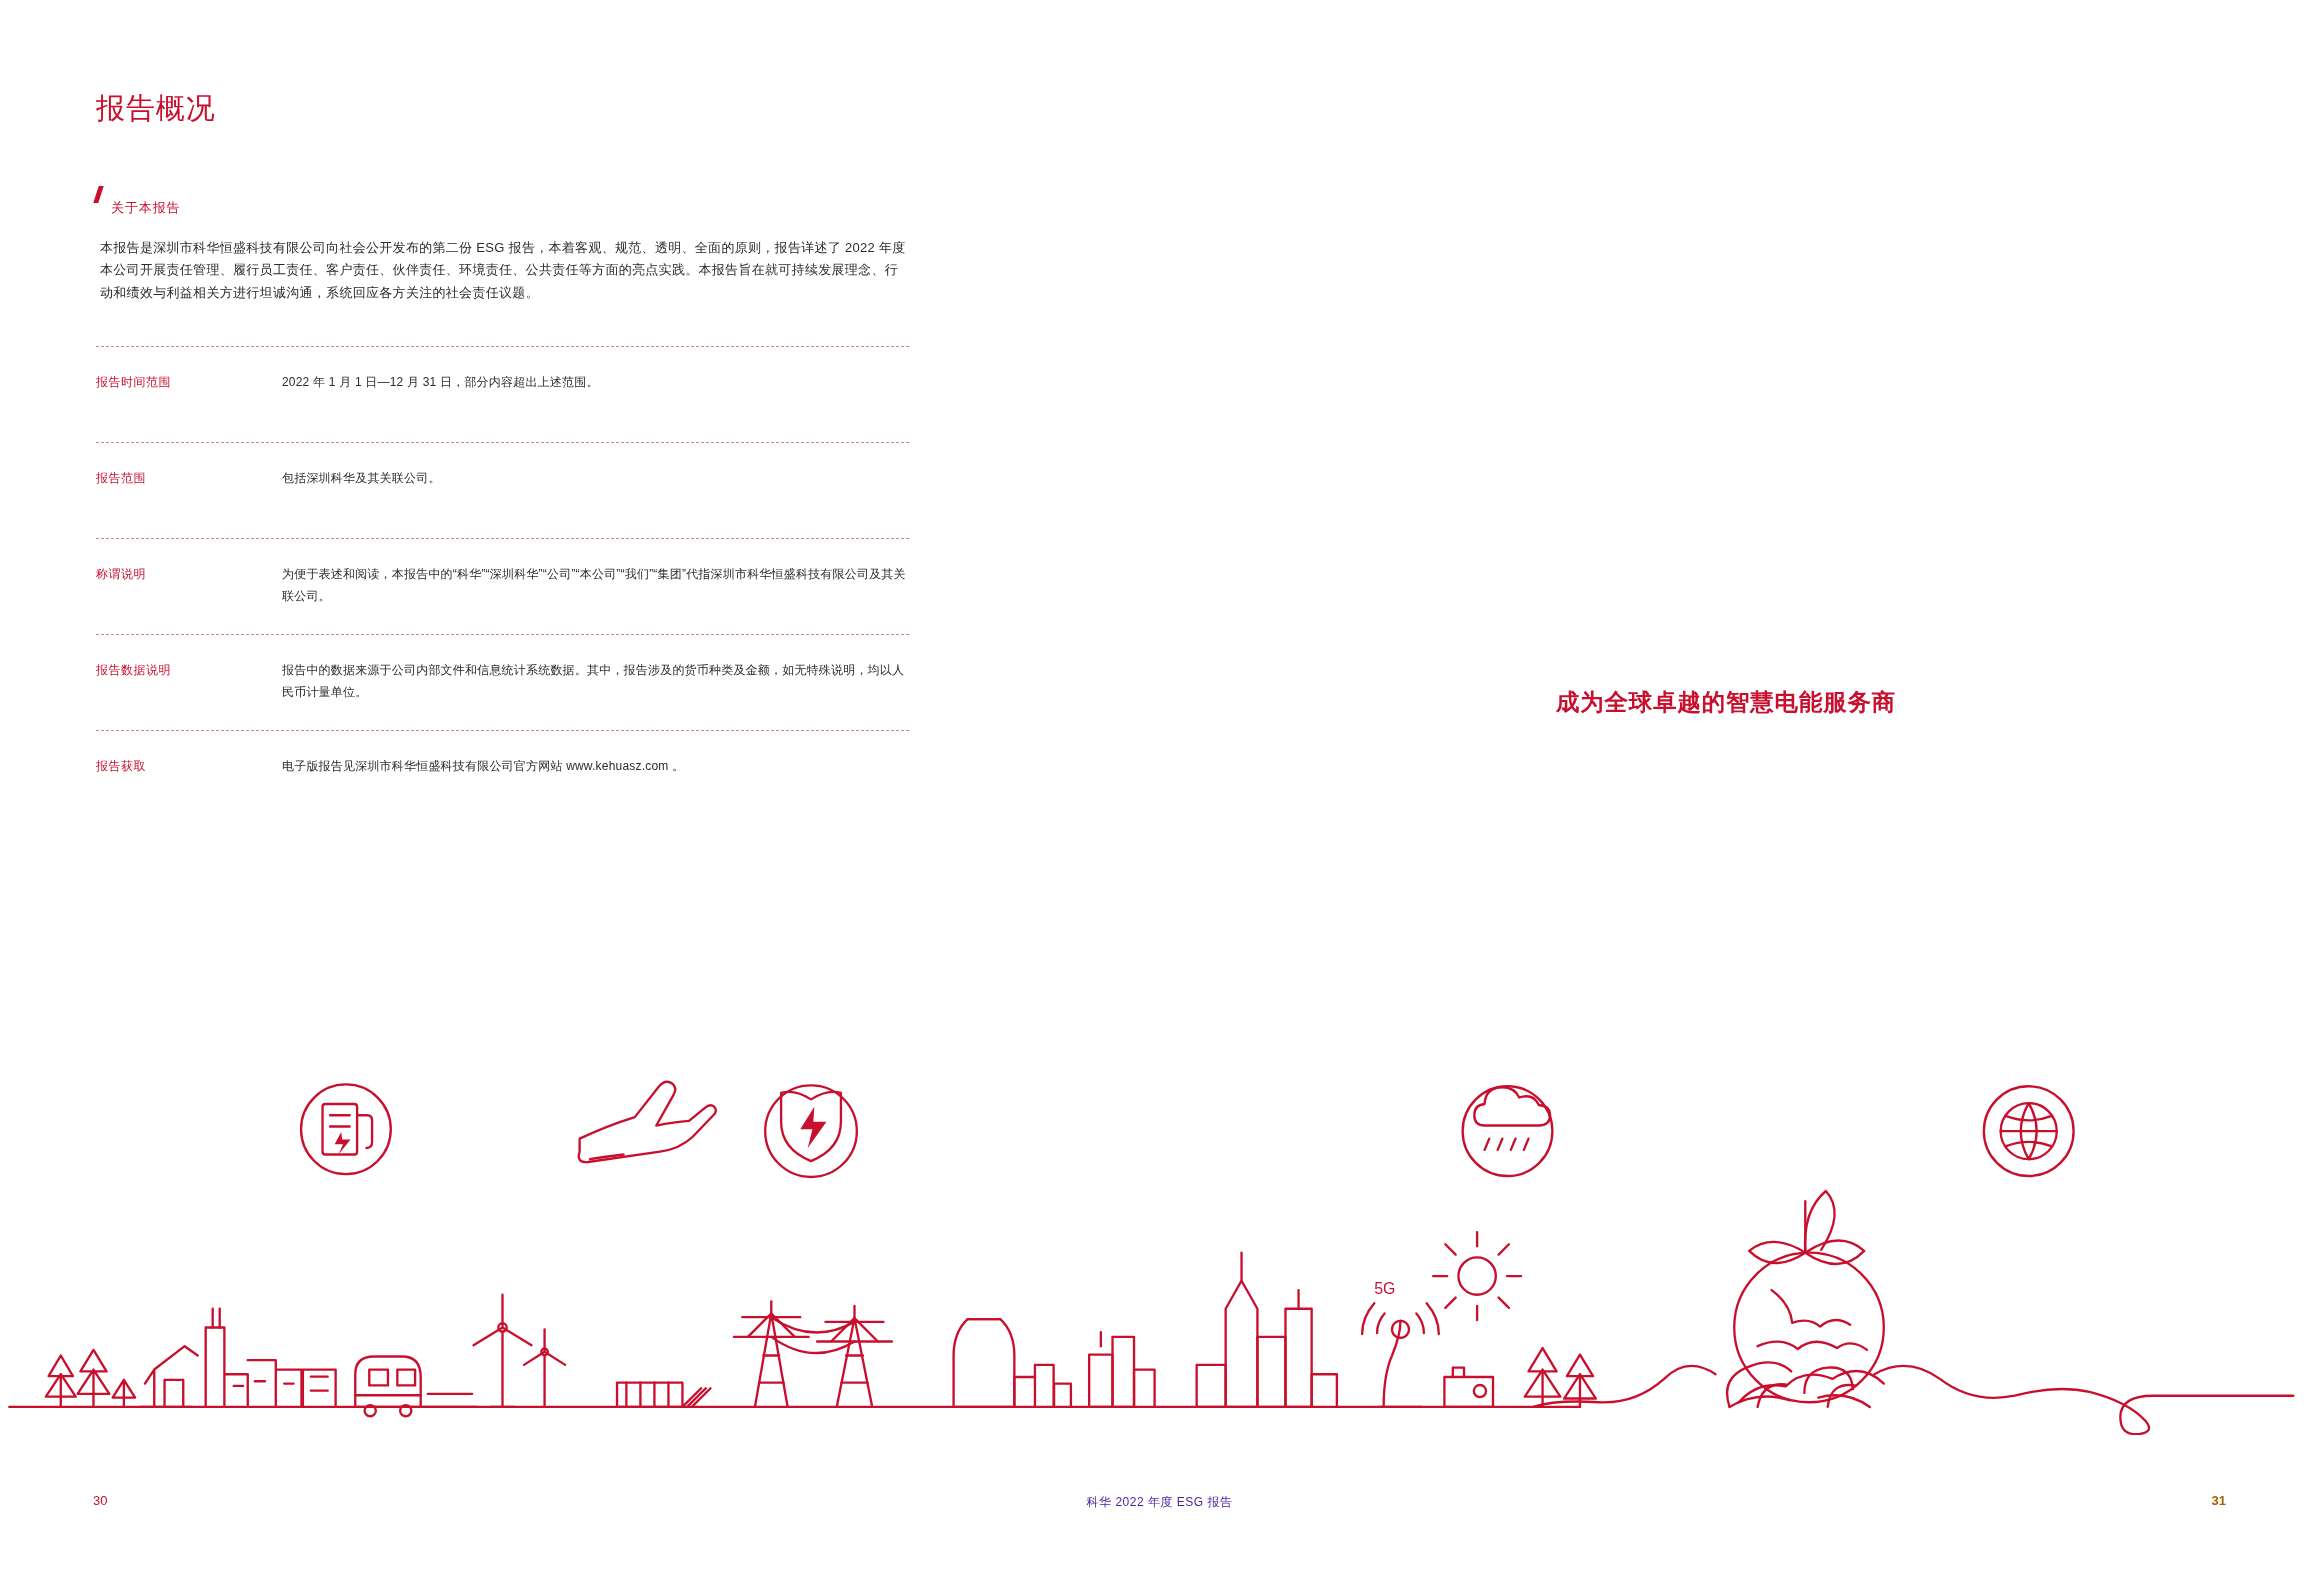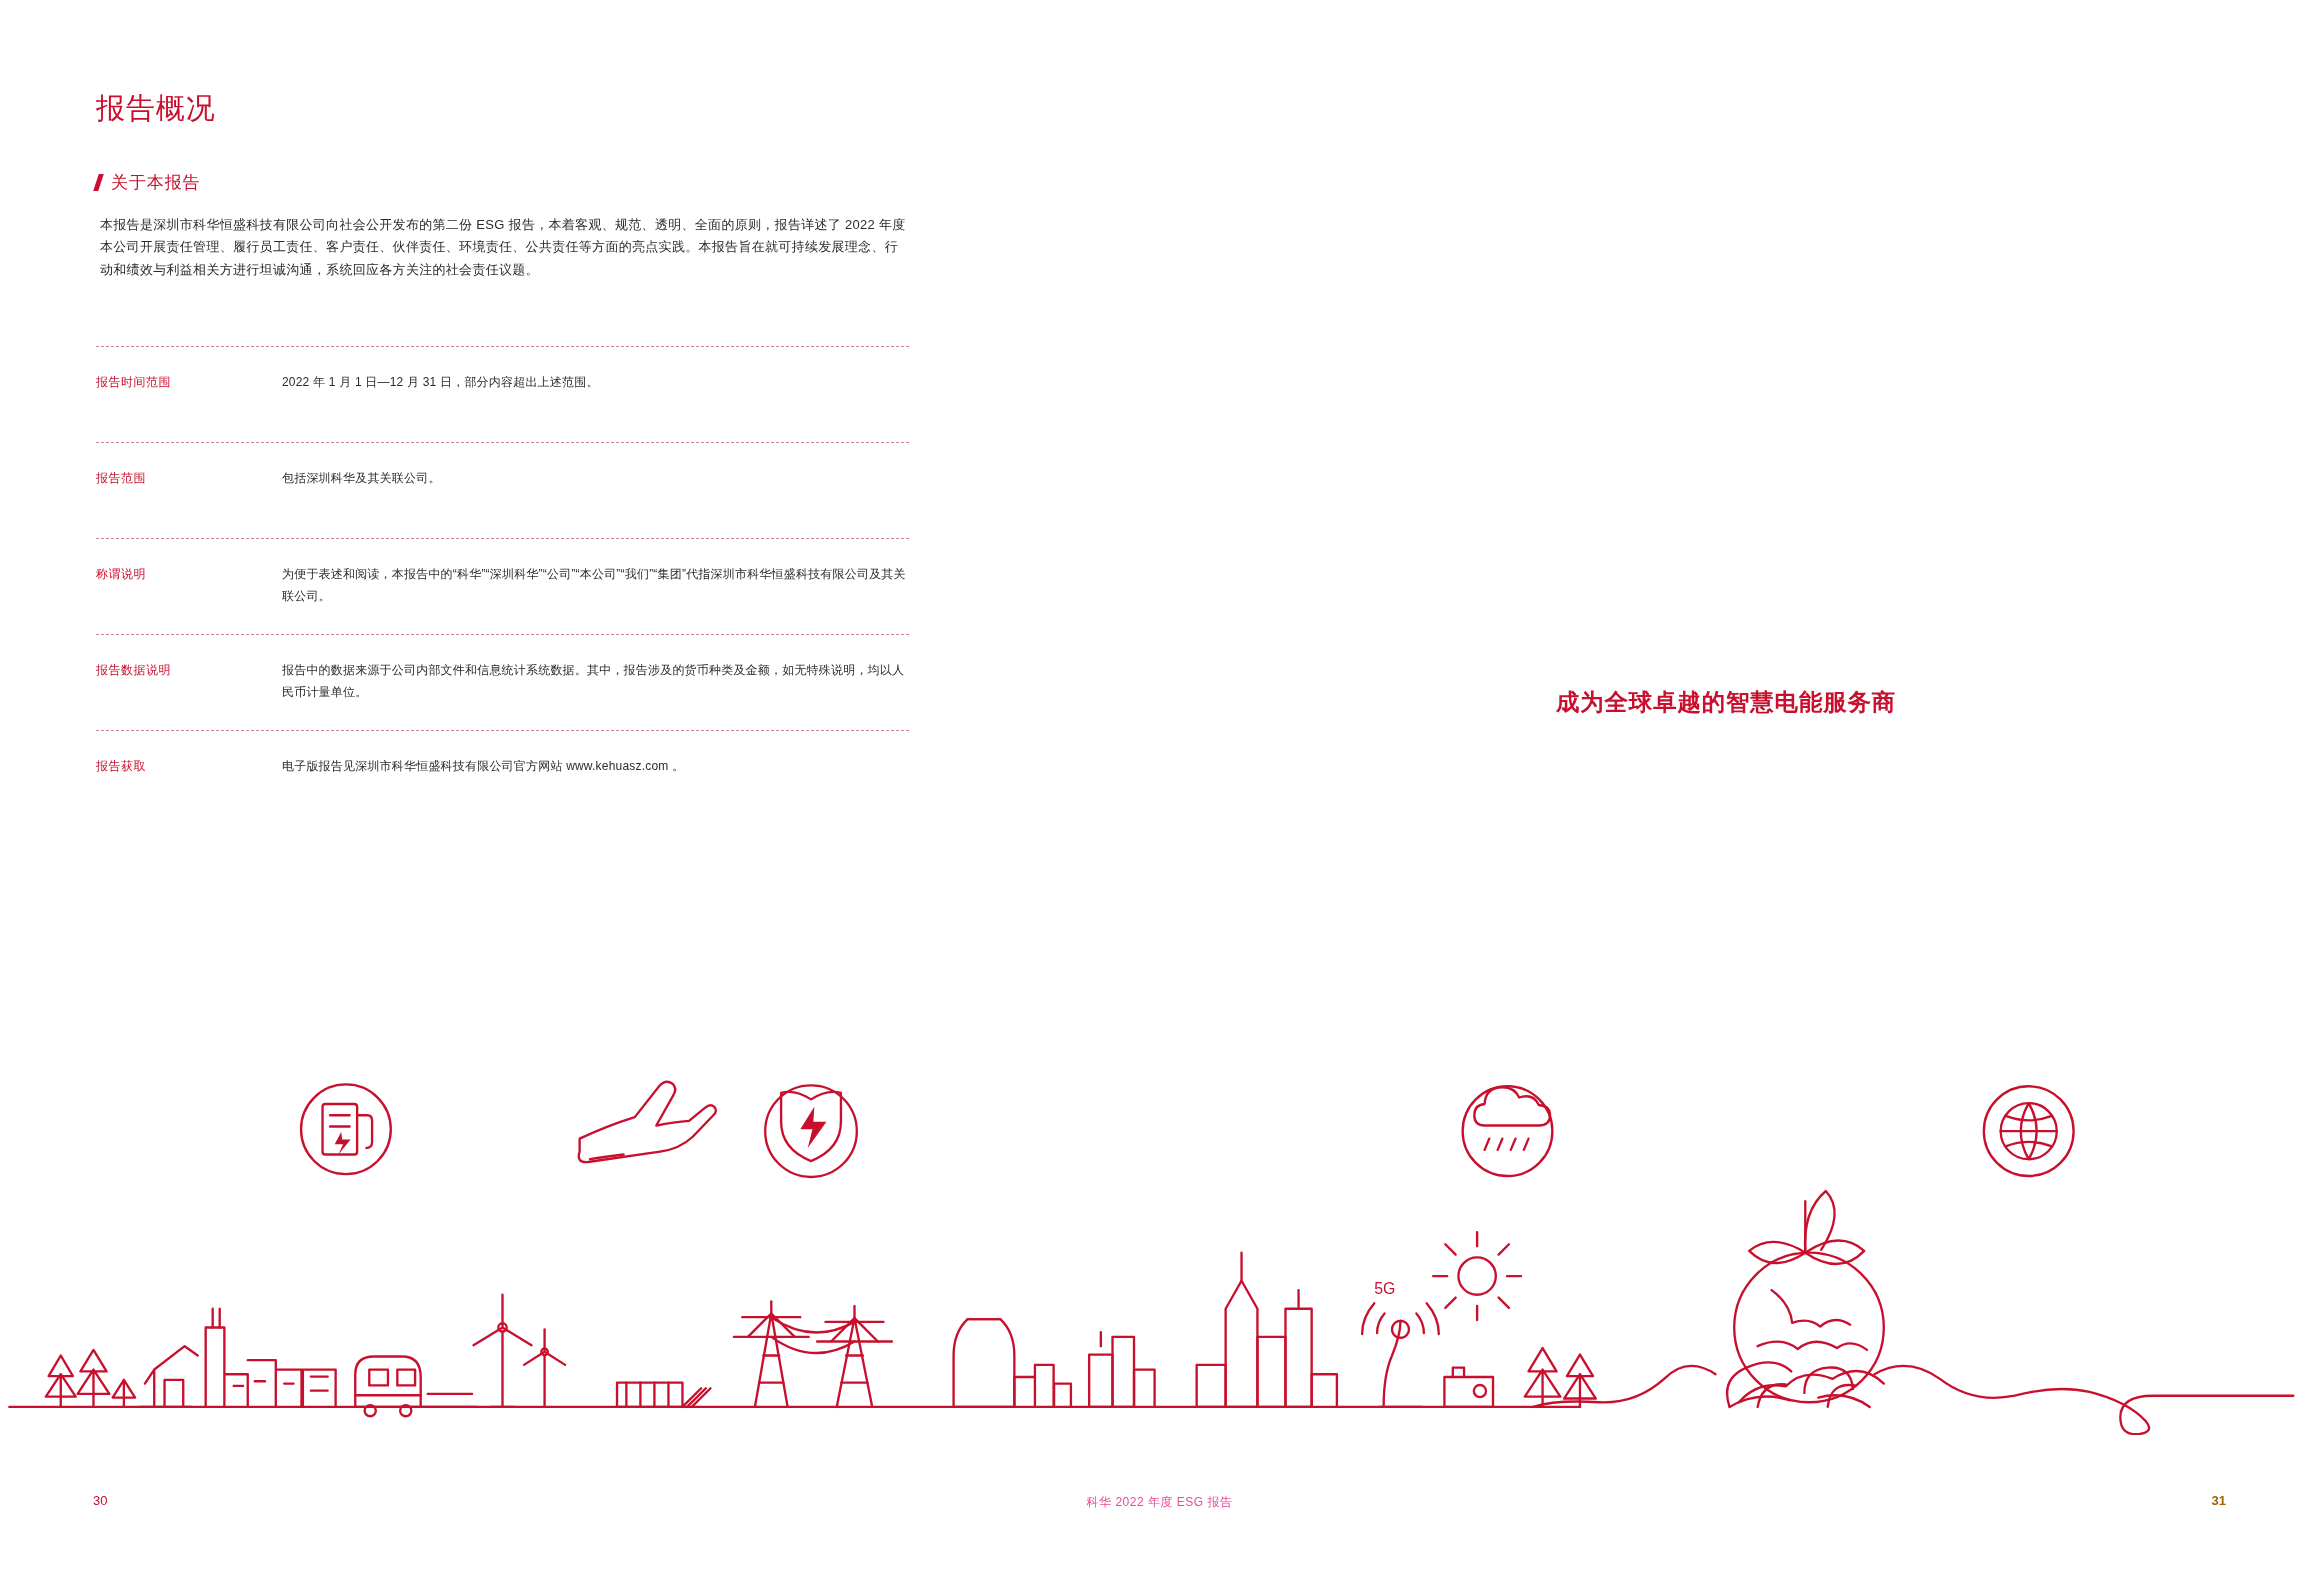"关于本报告" .sub-head-text { font-size: 17px -> 13px; margin-top: none -> 28px }
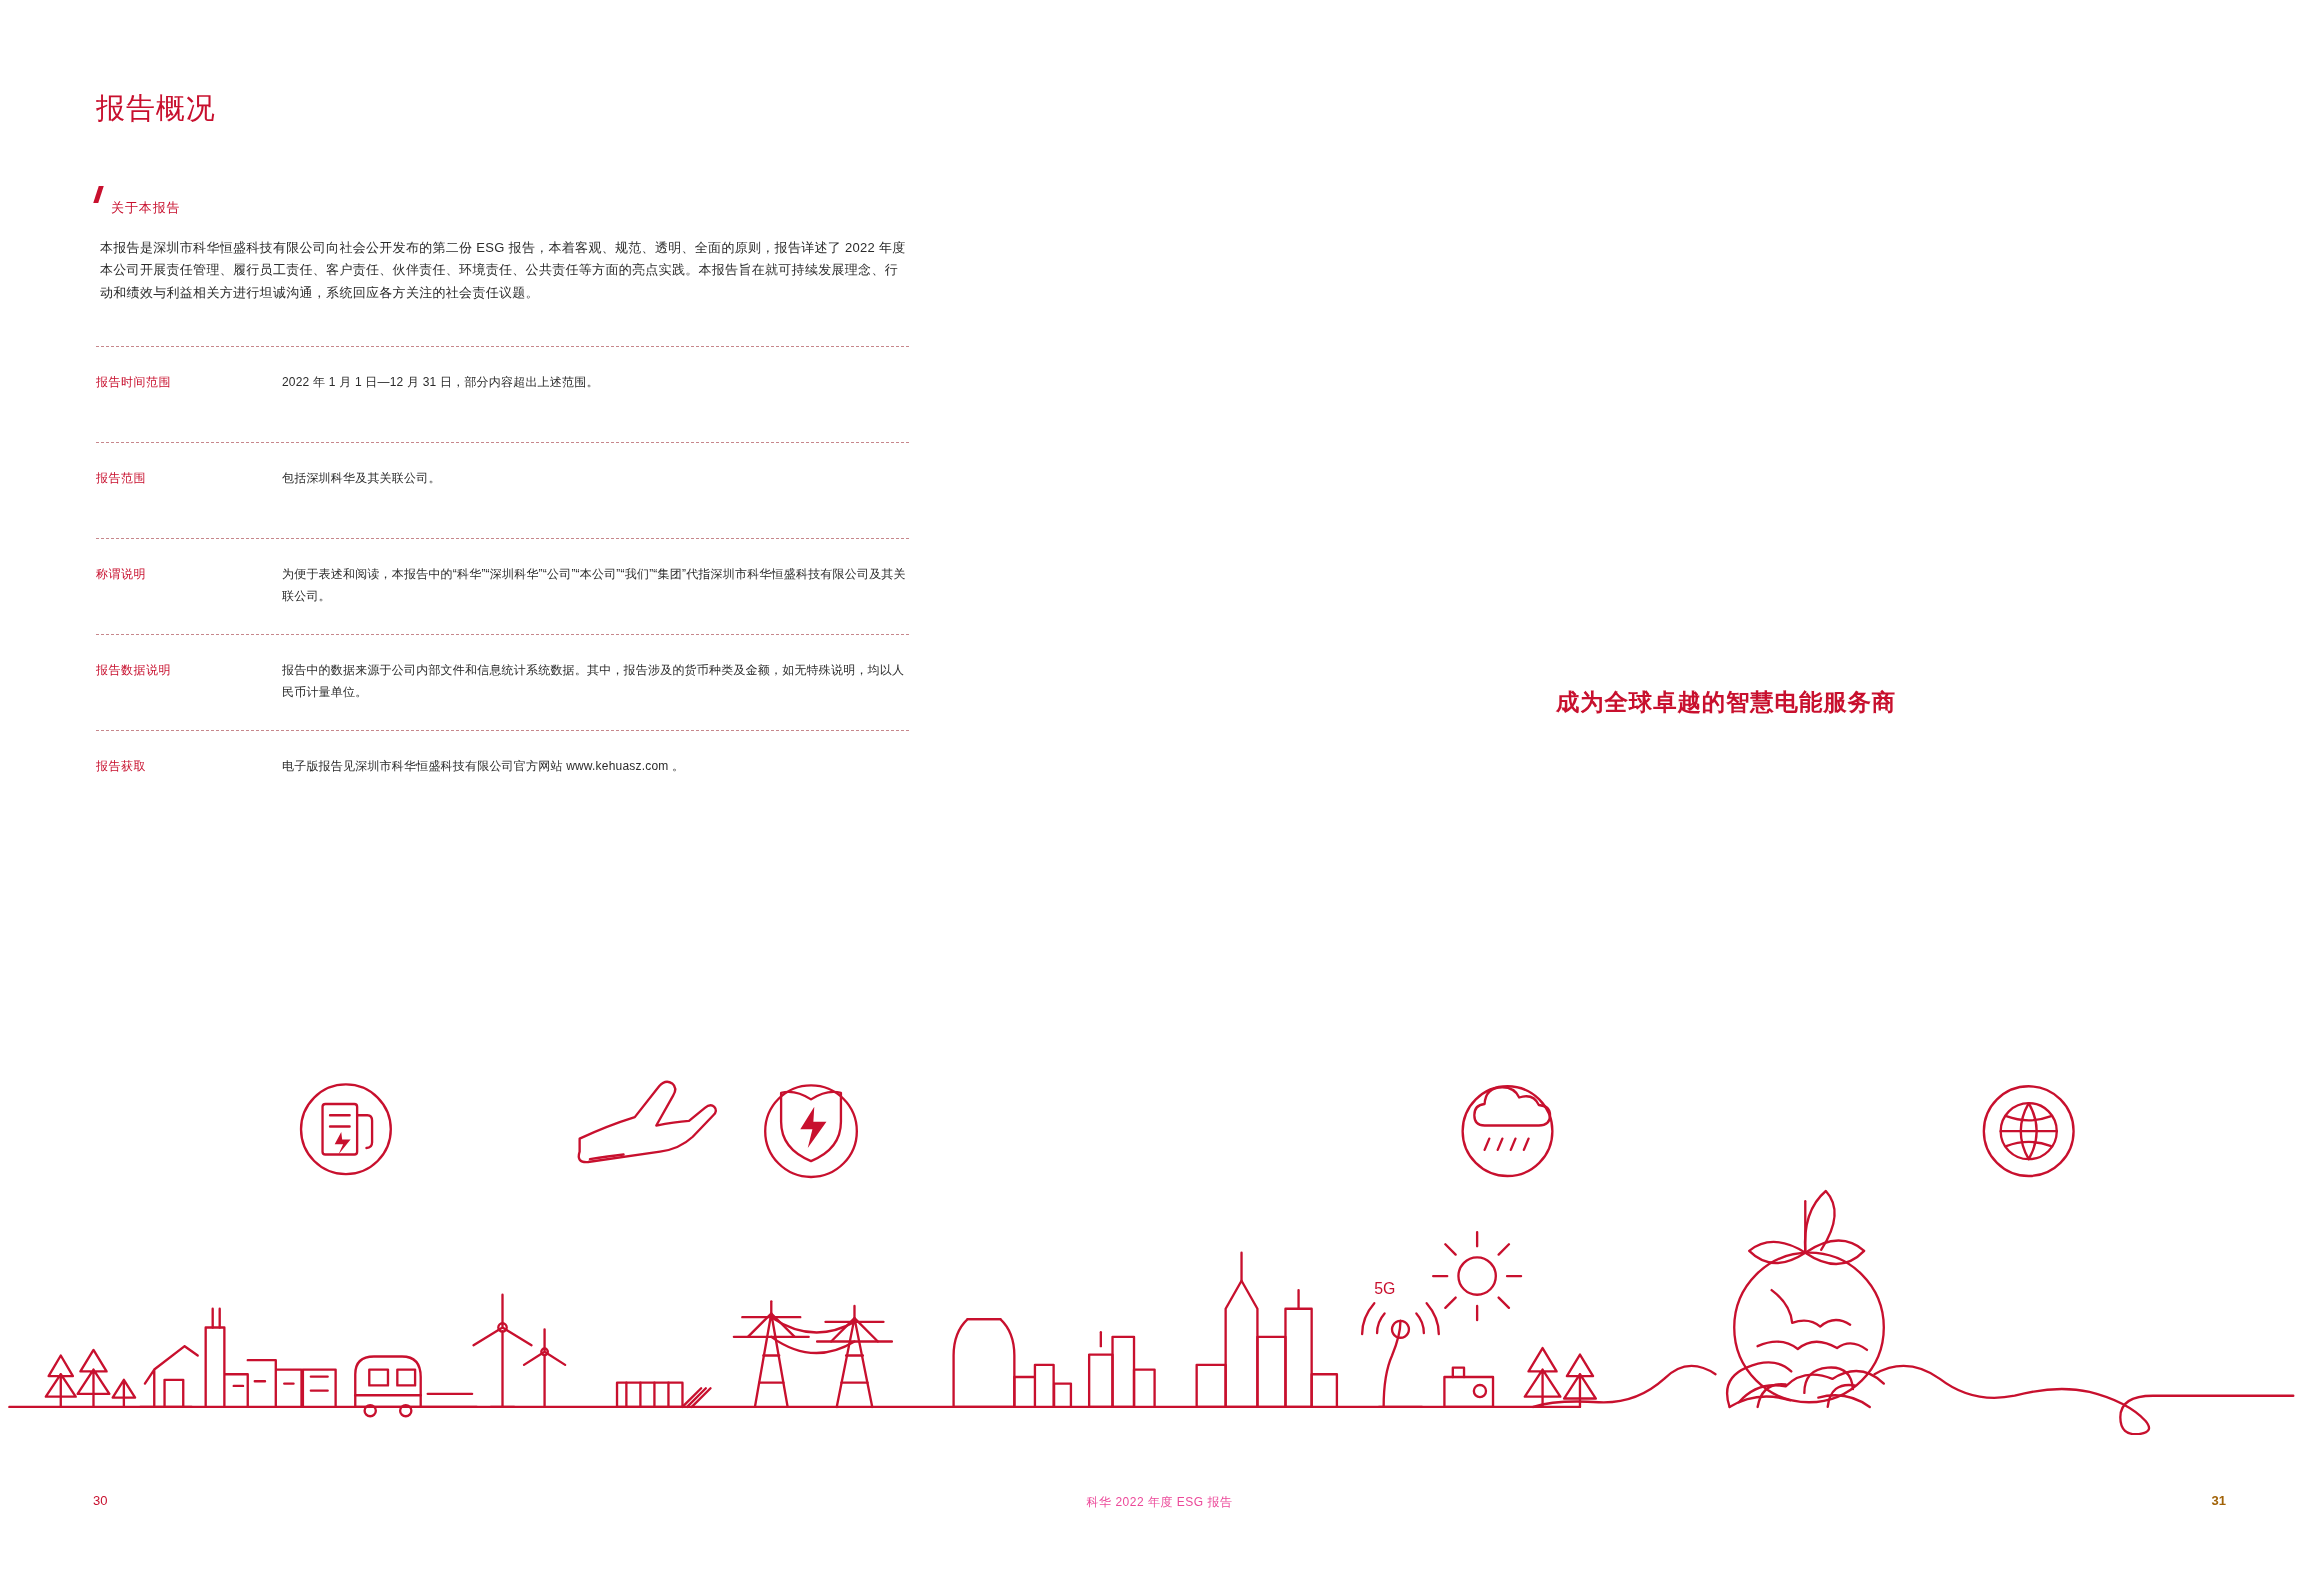"科华 2022 年度 ESG 报告" .footer-center { color: #ec4899 -> #4c1d95 }
